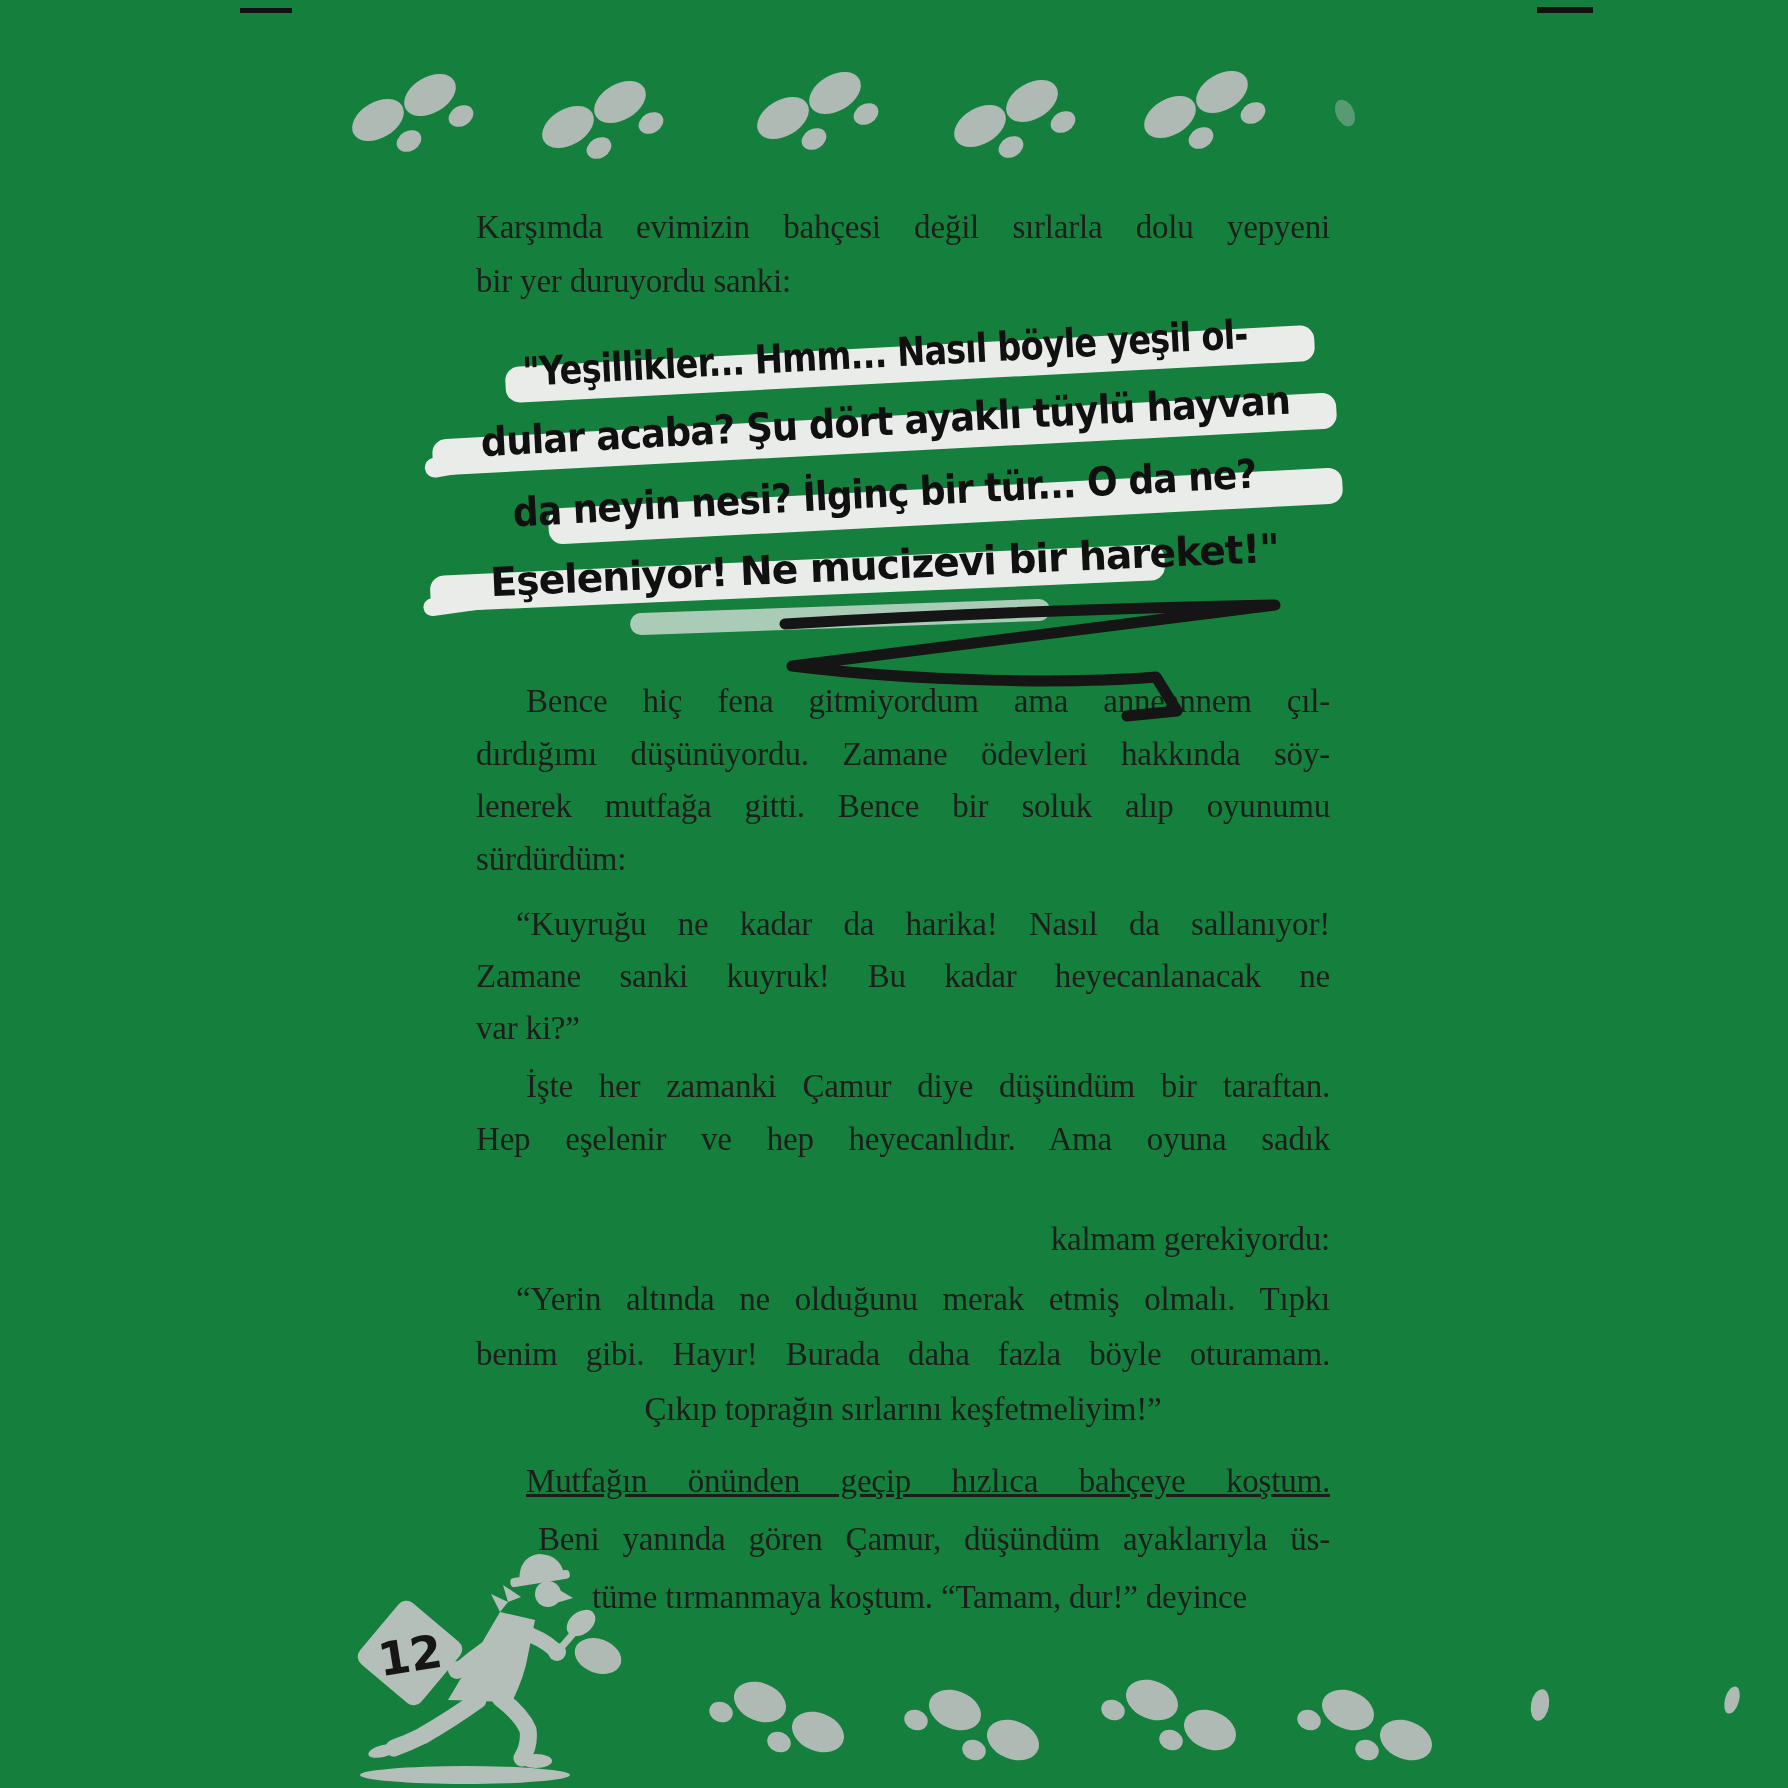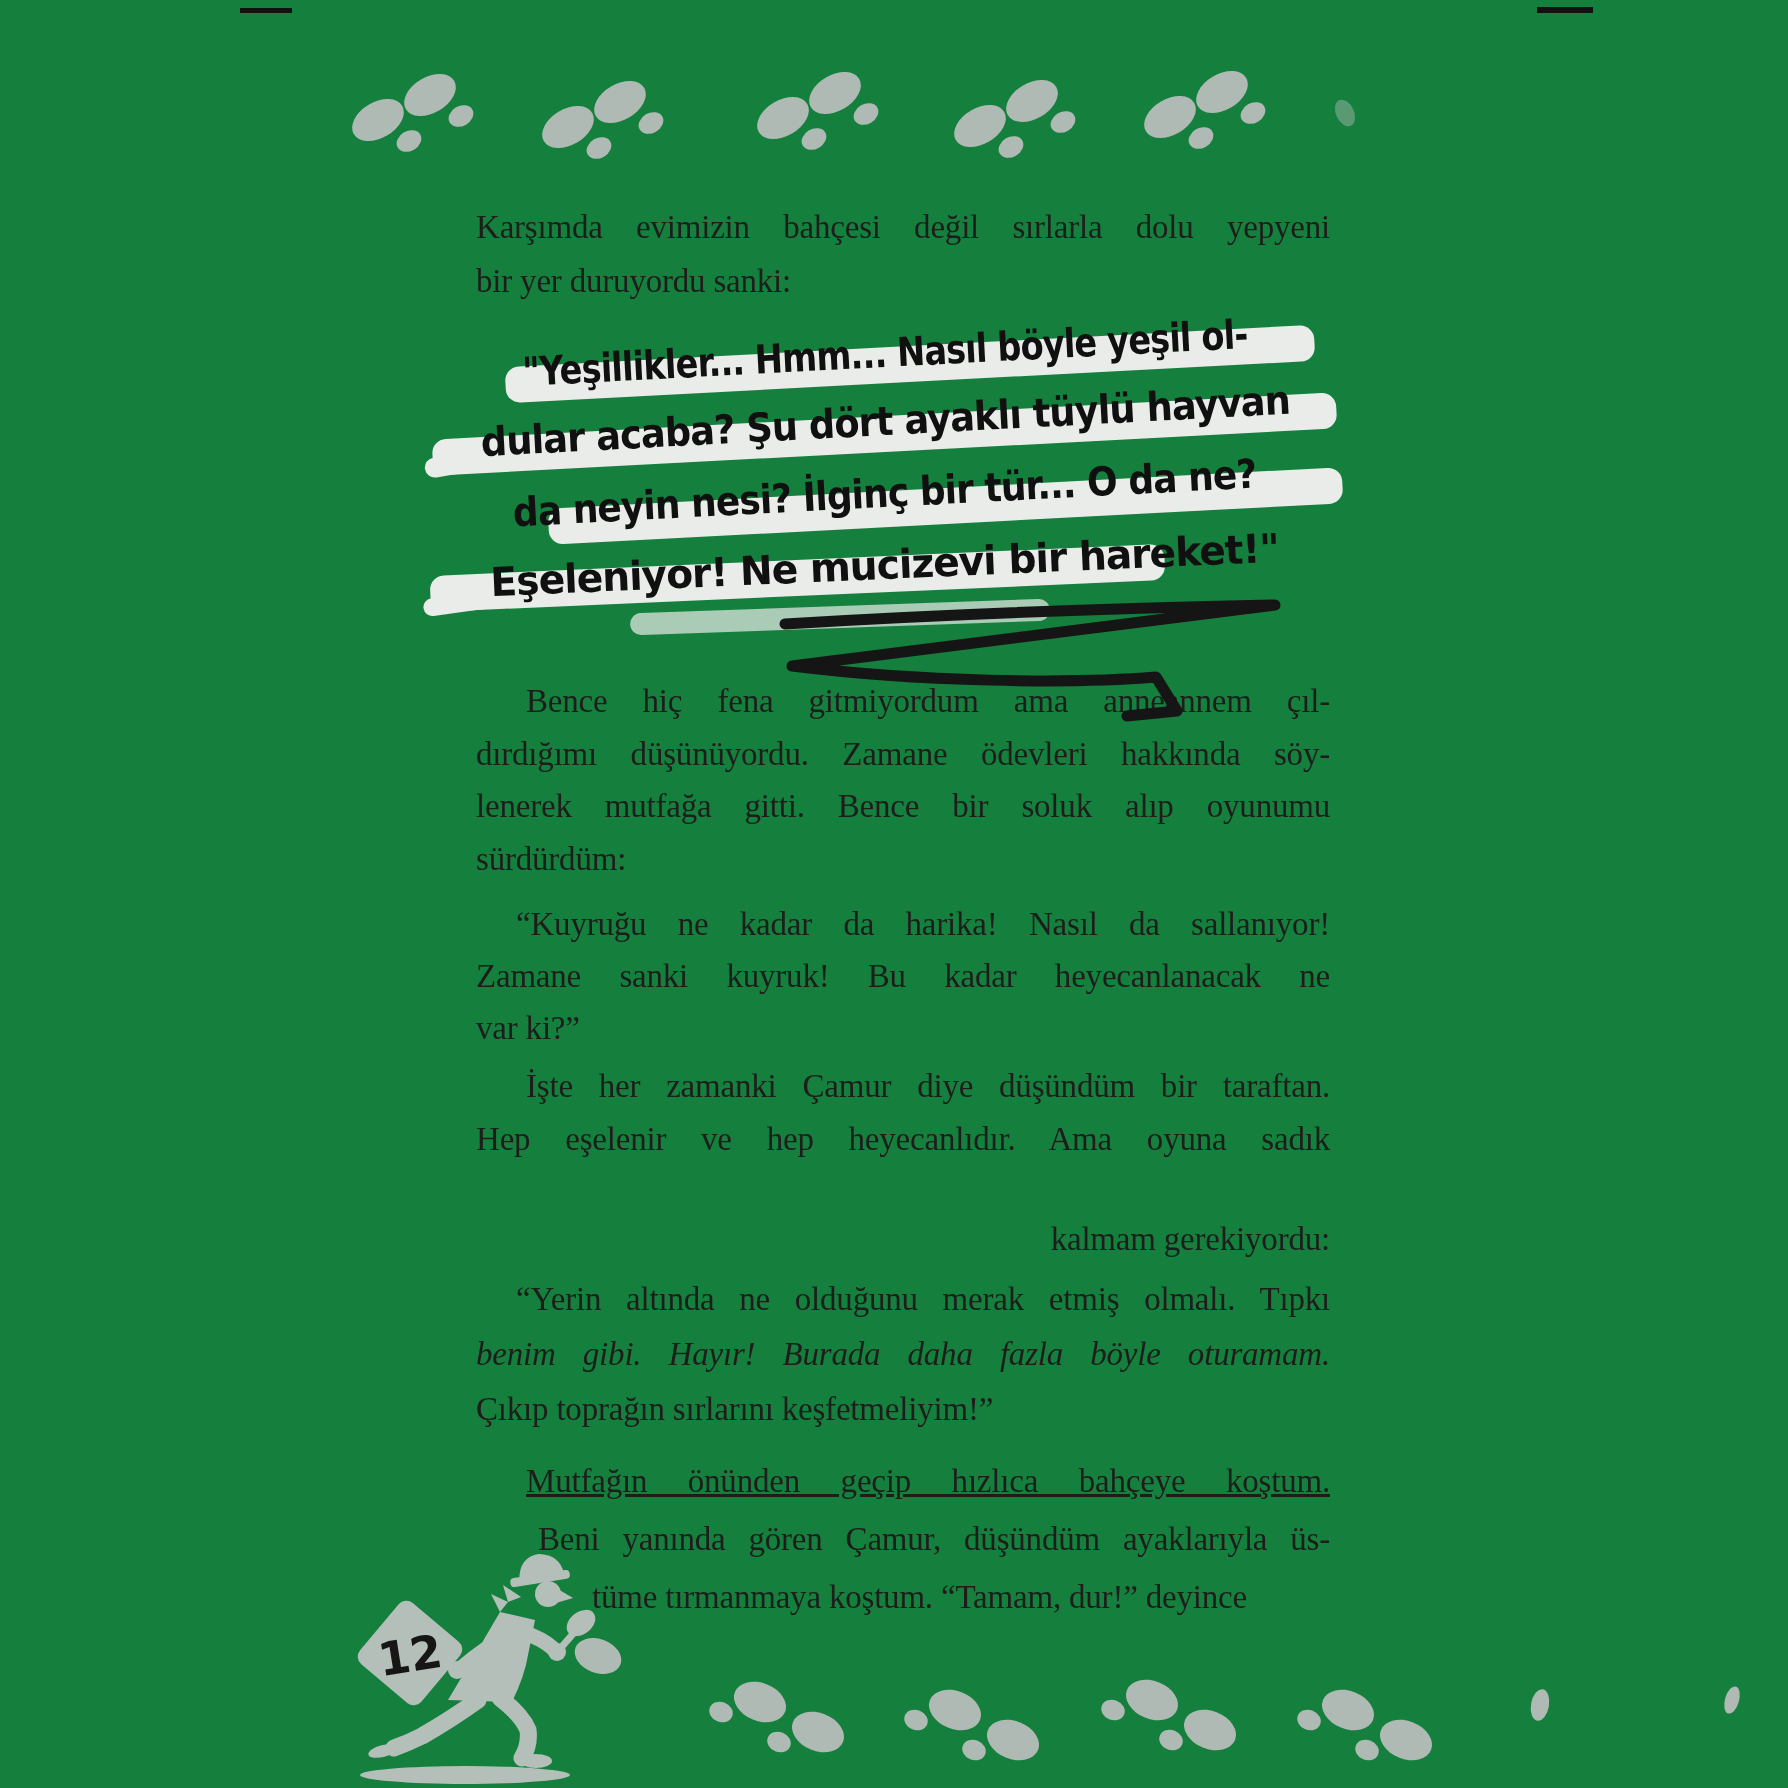"benim gibi. Hayır! Burada daha" div.bl { font-style: italic -> none }
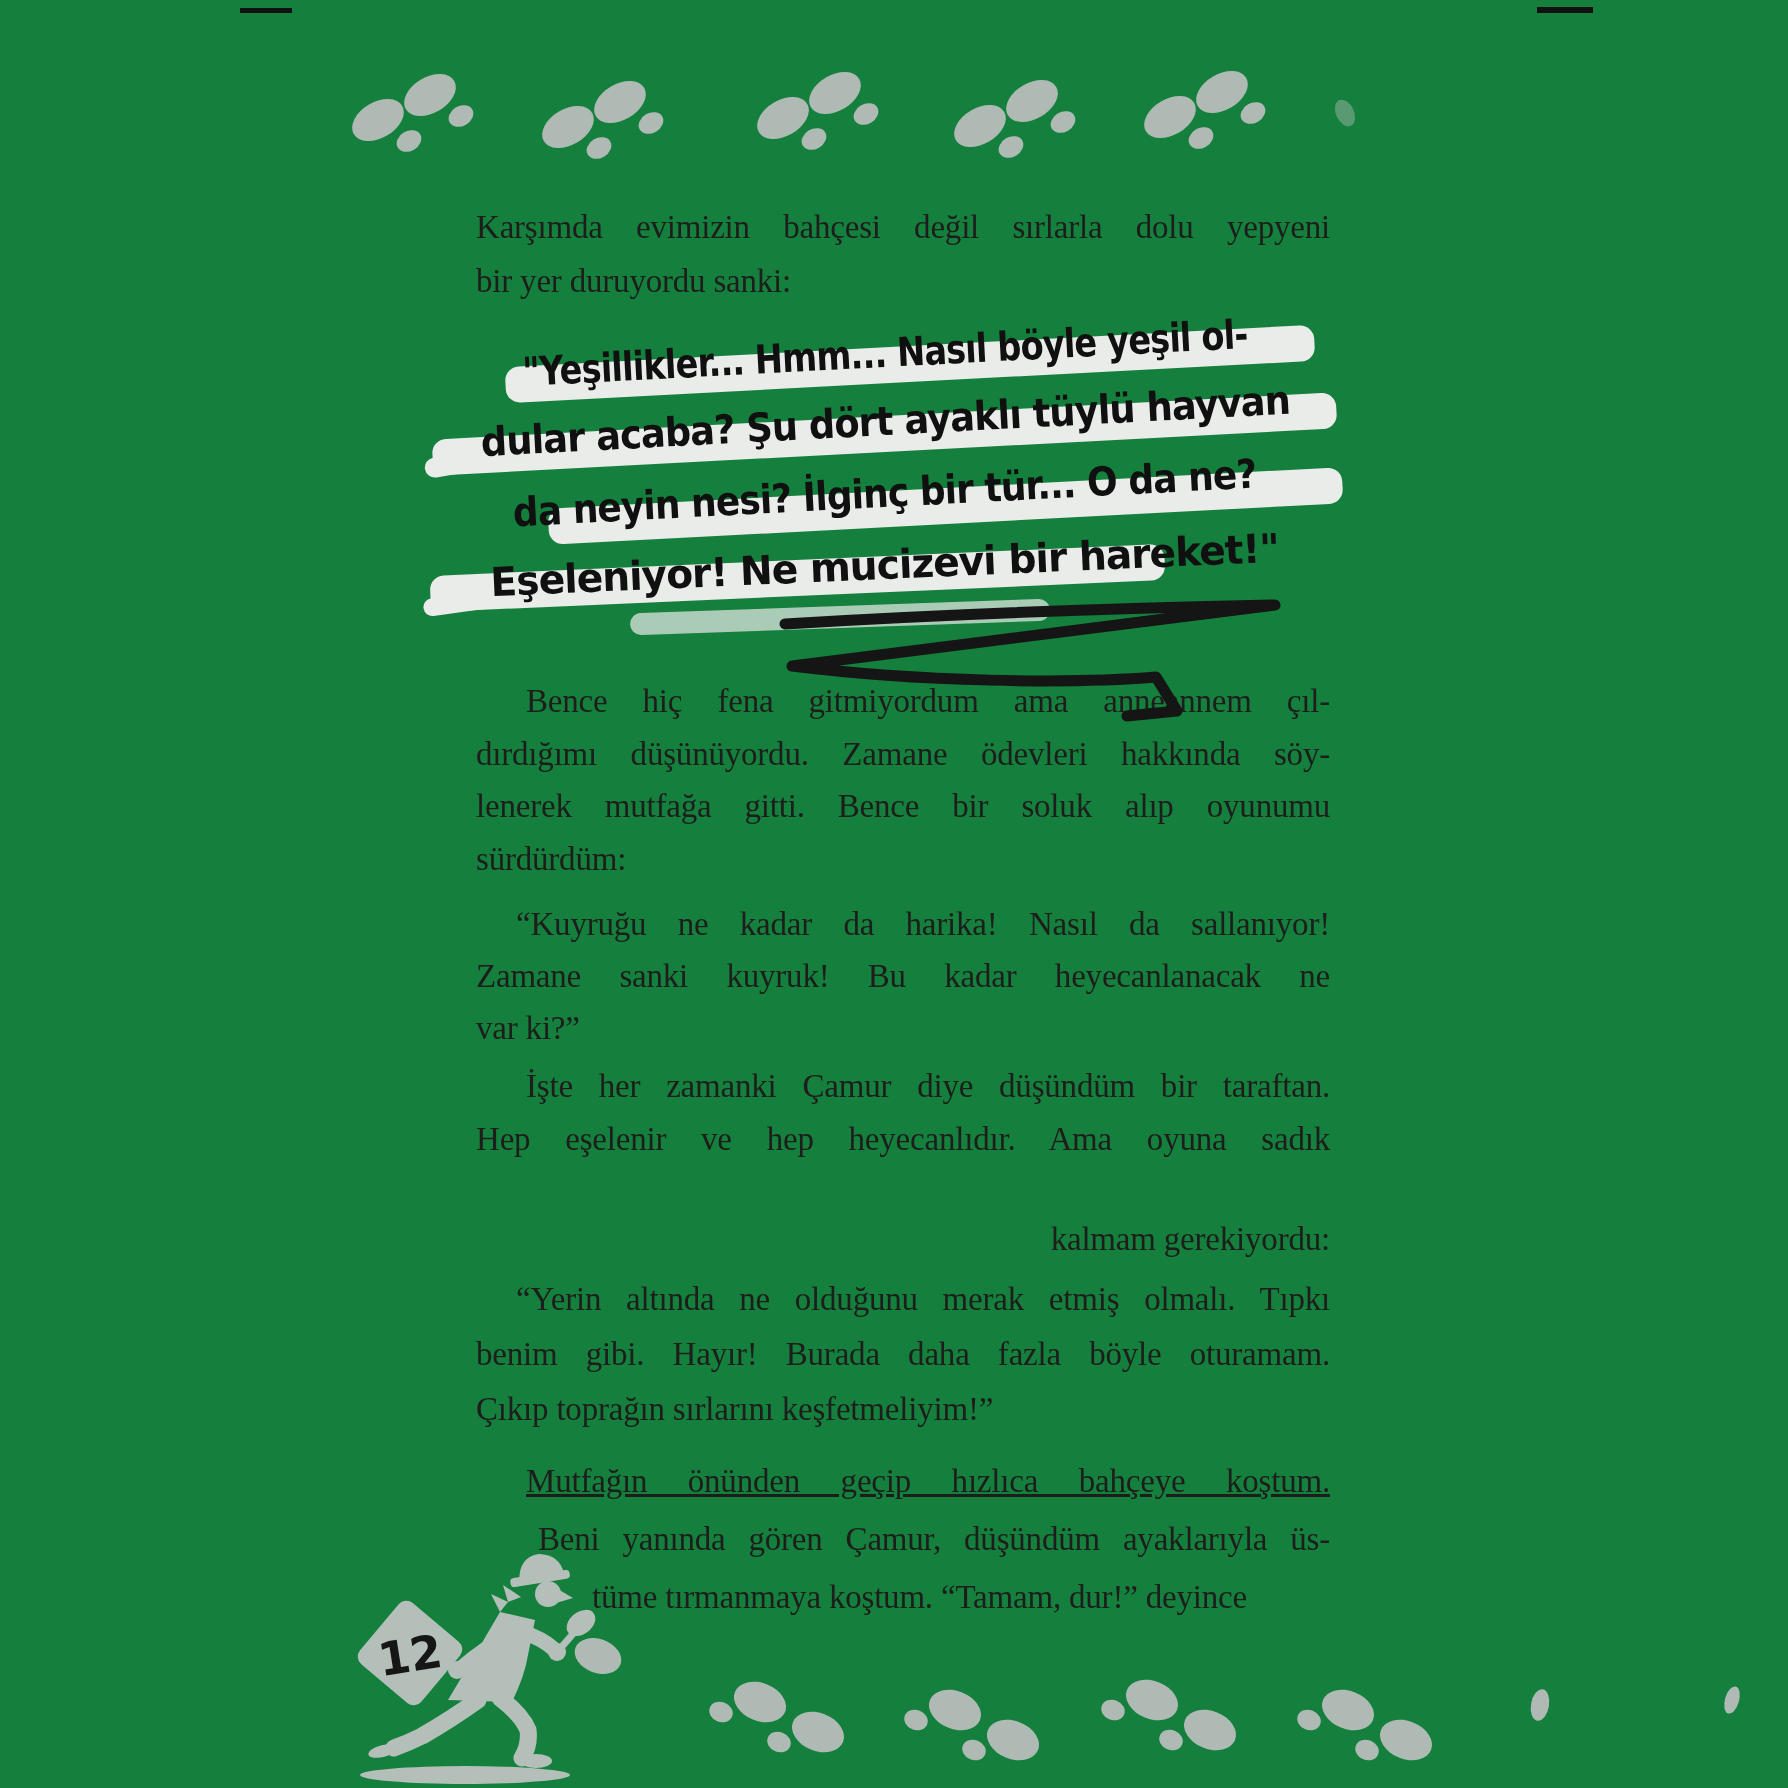"Çıkıp toprağın sırlarını keşfetmeliyim!”" div.bl { text-align: none -> center }
